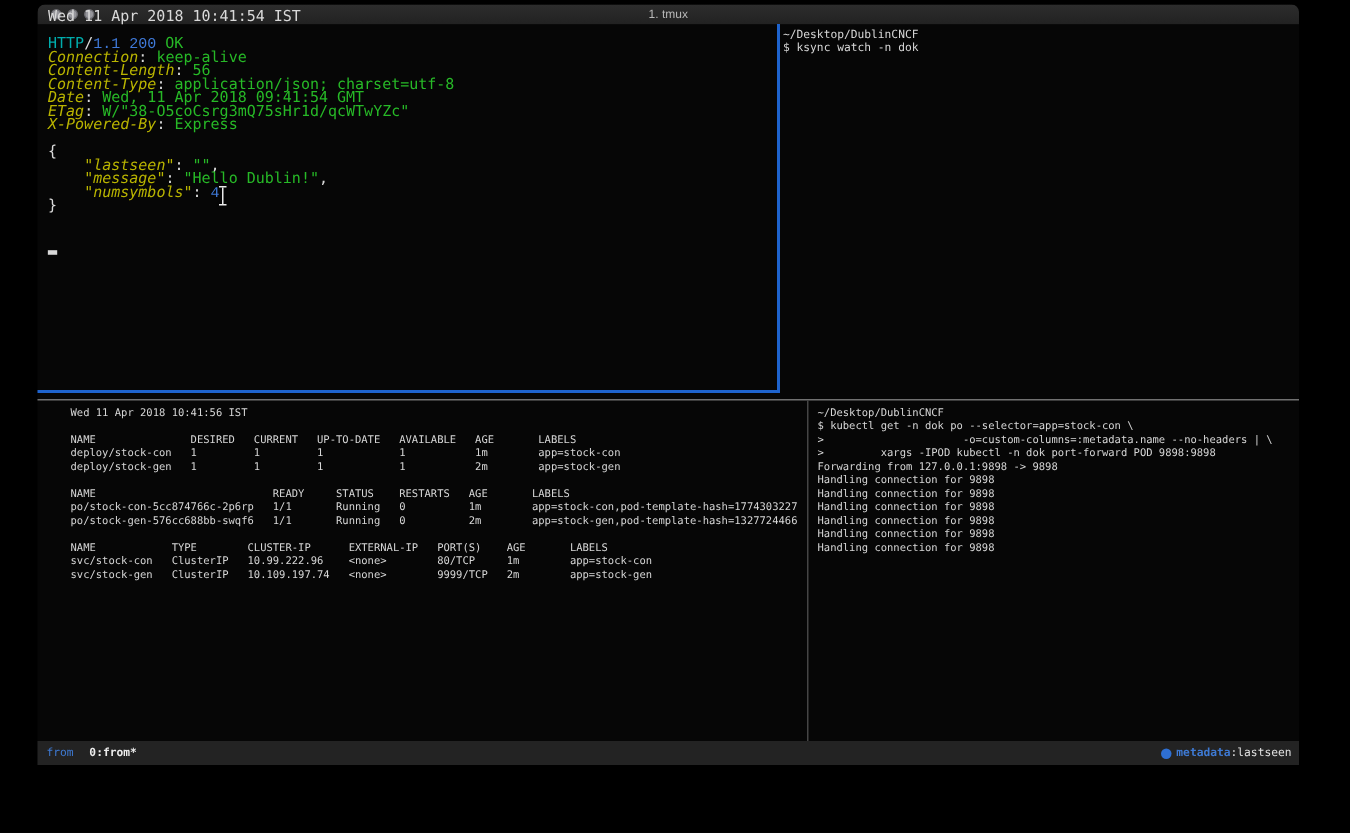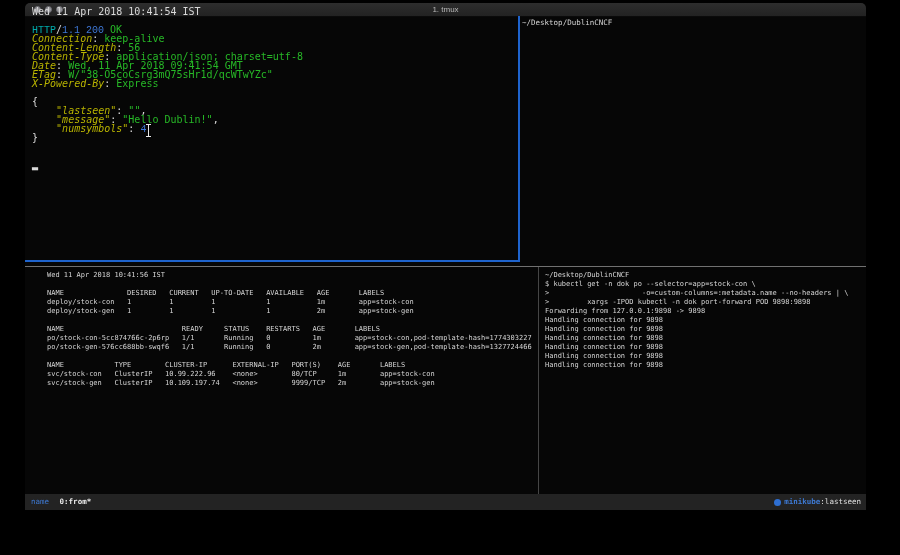"HTTP" .c-cy { font-family: Liberation Mono, monospace -> none }
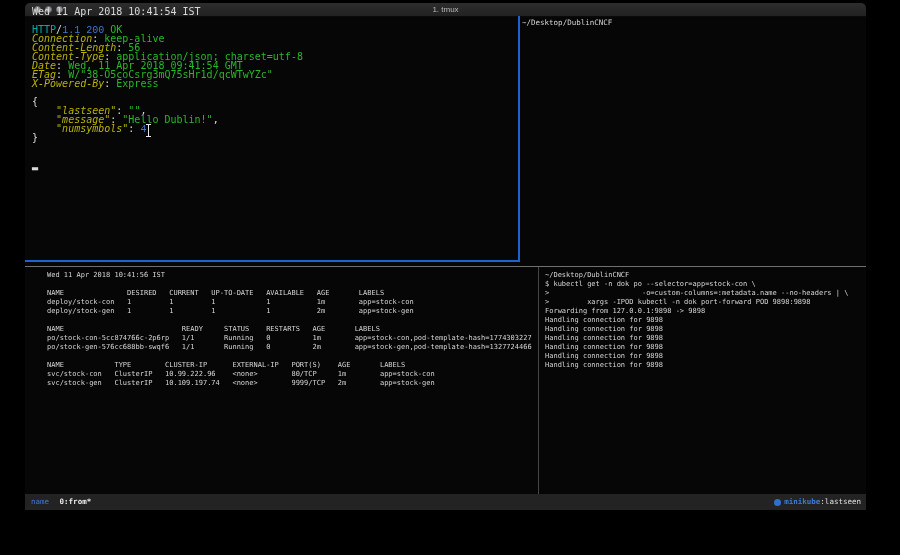"$ ksync watch -n dok" div.tl { html: none -> <div>$ ksync watch -n dok</div> }
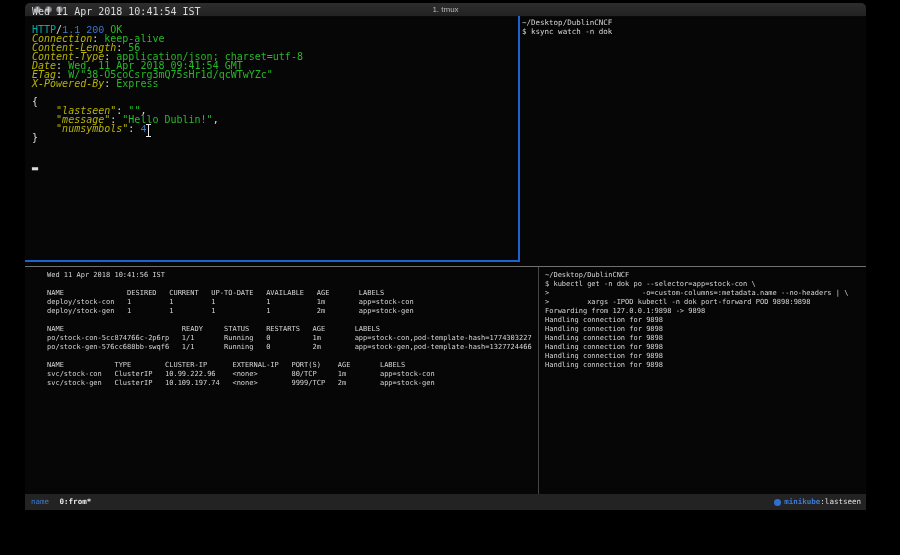"name" span.s-session { text: name -> from }
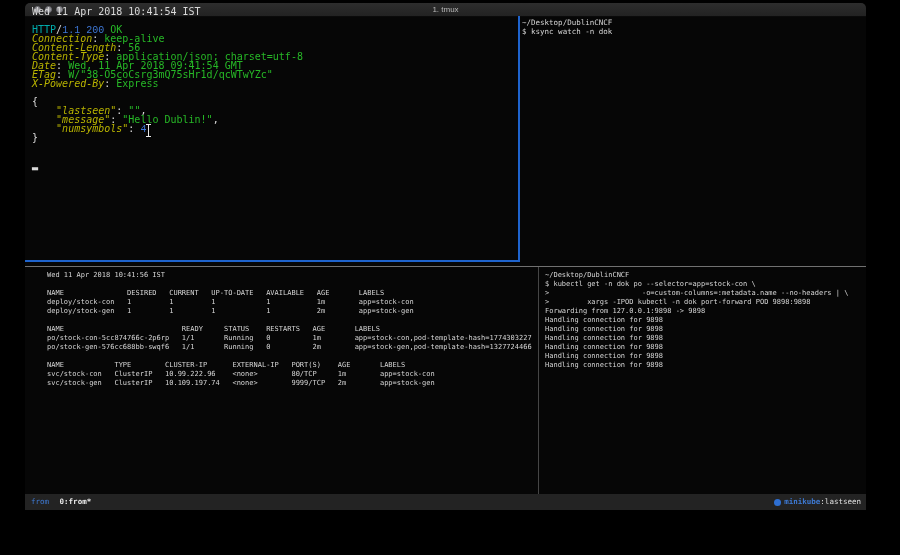"minikube" span.s-context { text: minikube -> metadata }
